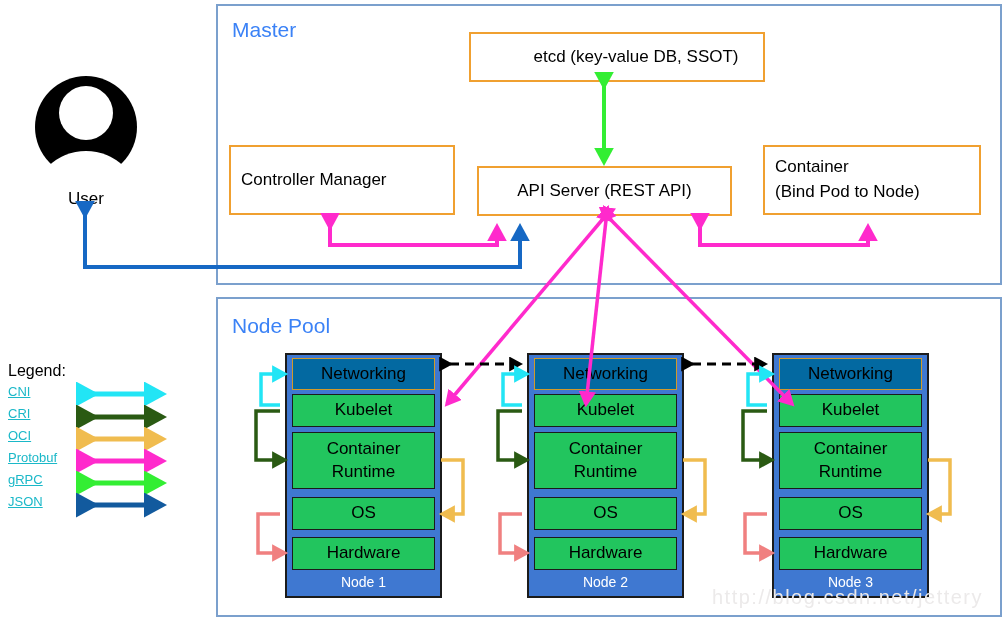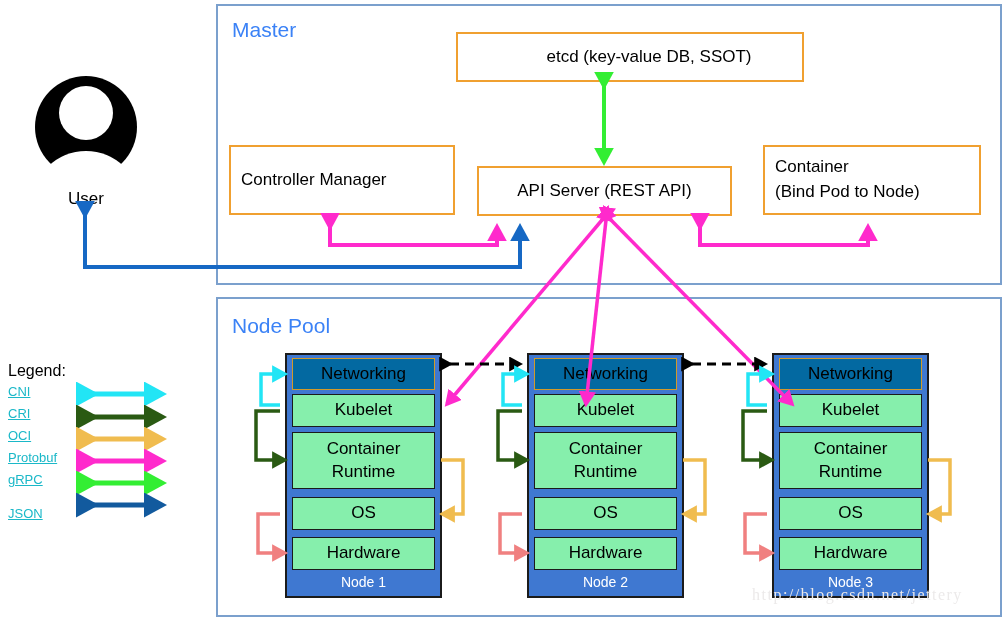"etcd (key-value DB, SSOT)" div.master-box { left: 456px -> 469px; width: 348px -> 296px }
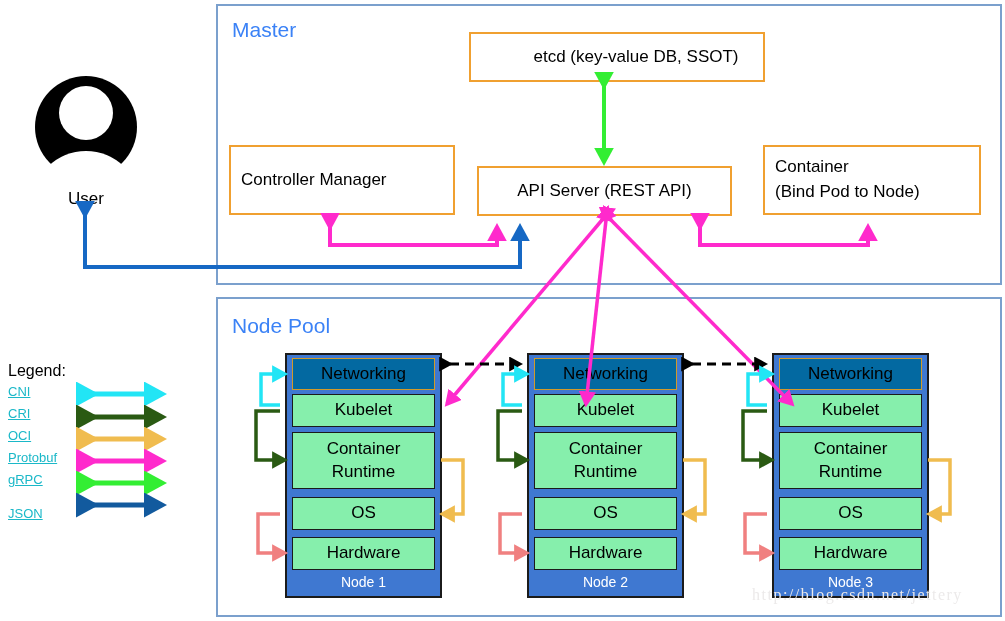"Kubelet" .node-layer { background: #86efac -> #22c55e }
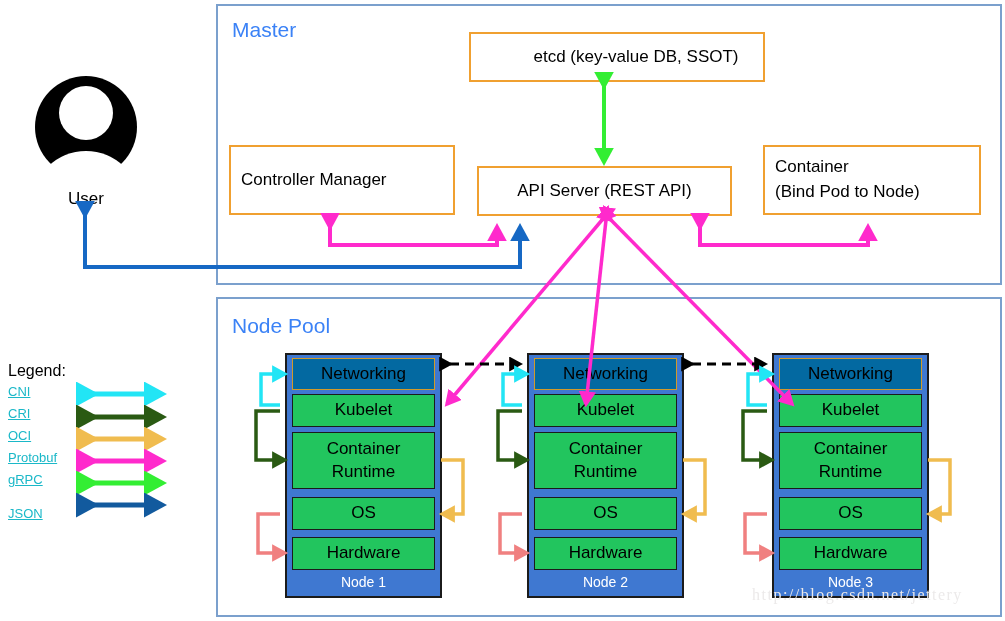"JSON" div.legend-label { margin-top: 12px -> none }
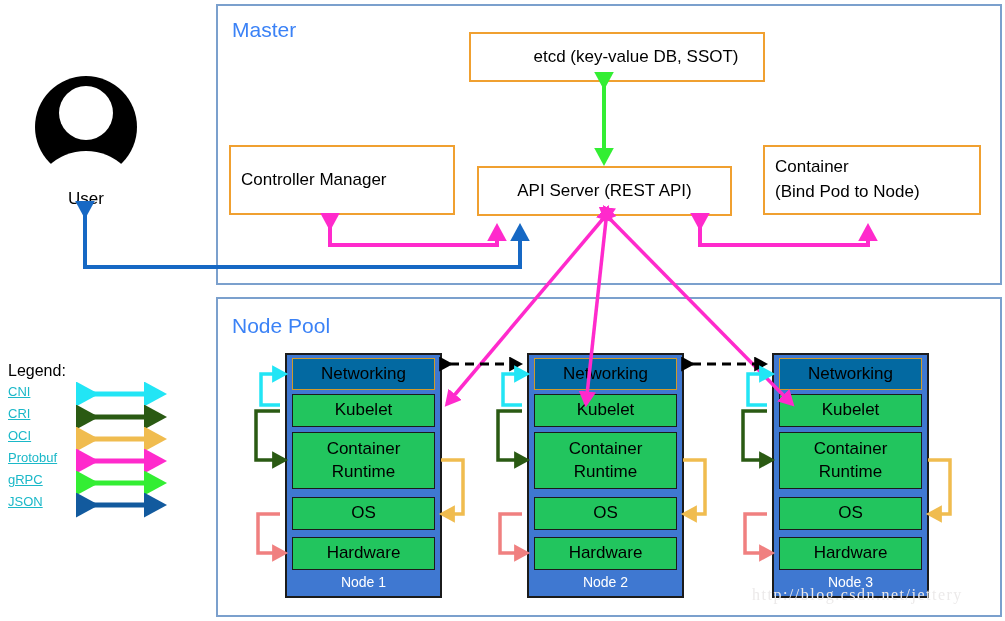"http://blog.csdn.net/jettery" .watermark { font-family: Liberation Serif, serif -> Liberation Sans, sans-serif; font-size: 16px -> 20px; margin-left: 40px -> none }
